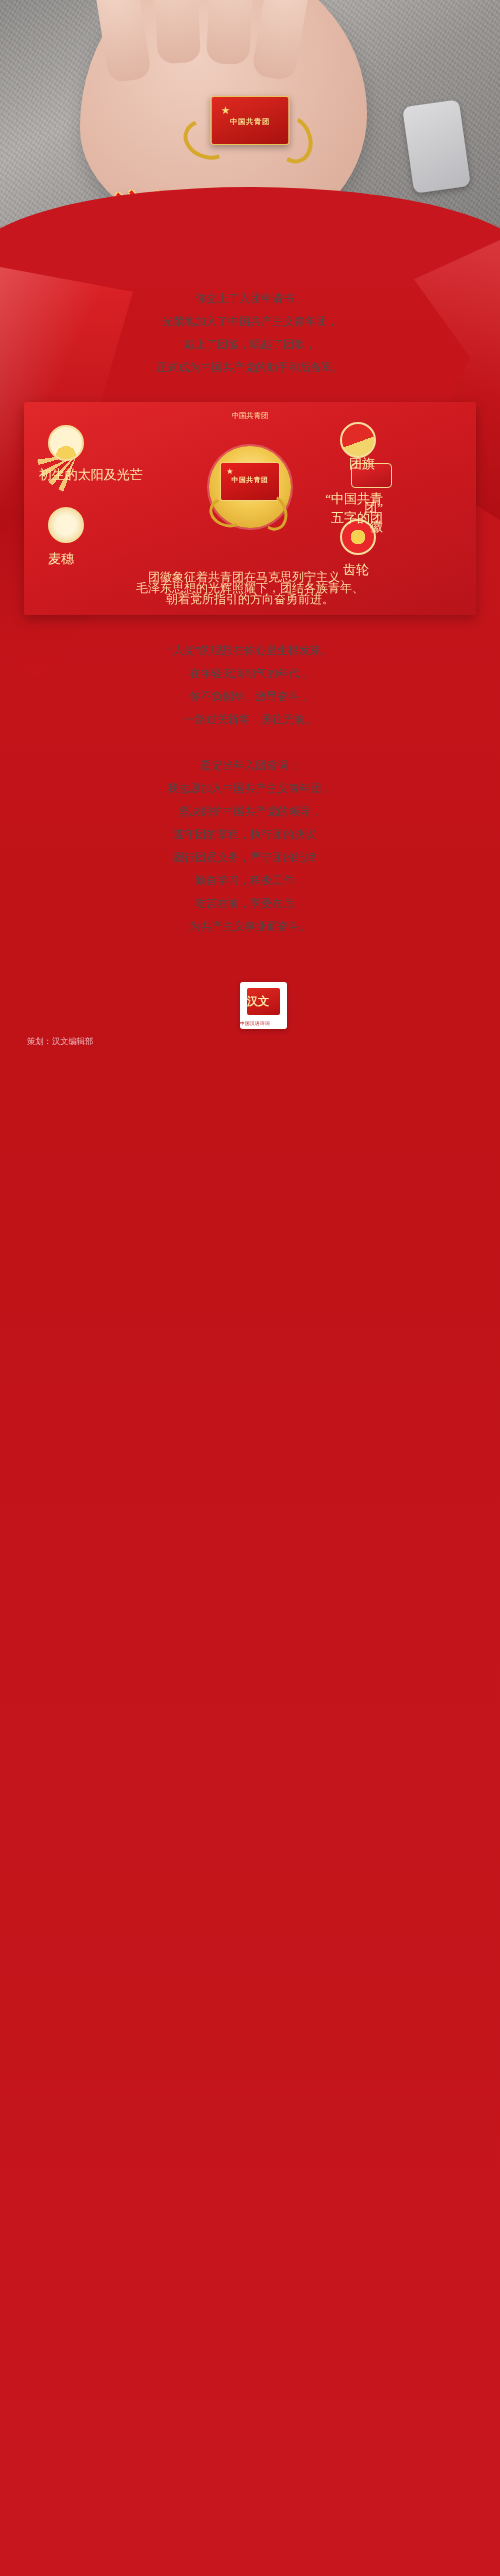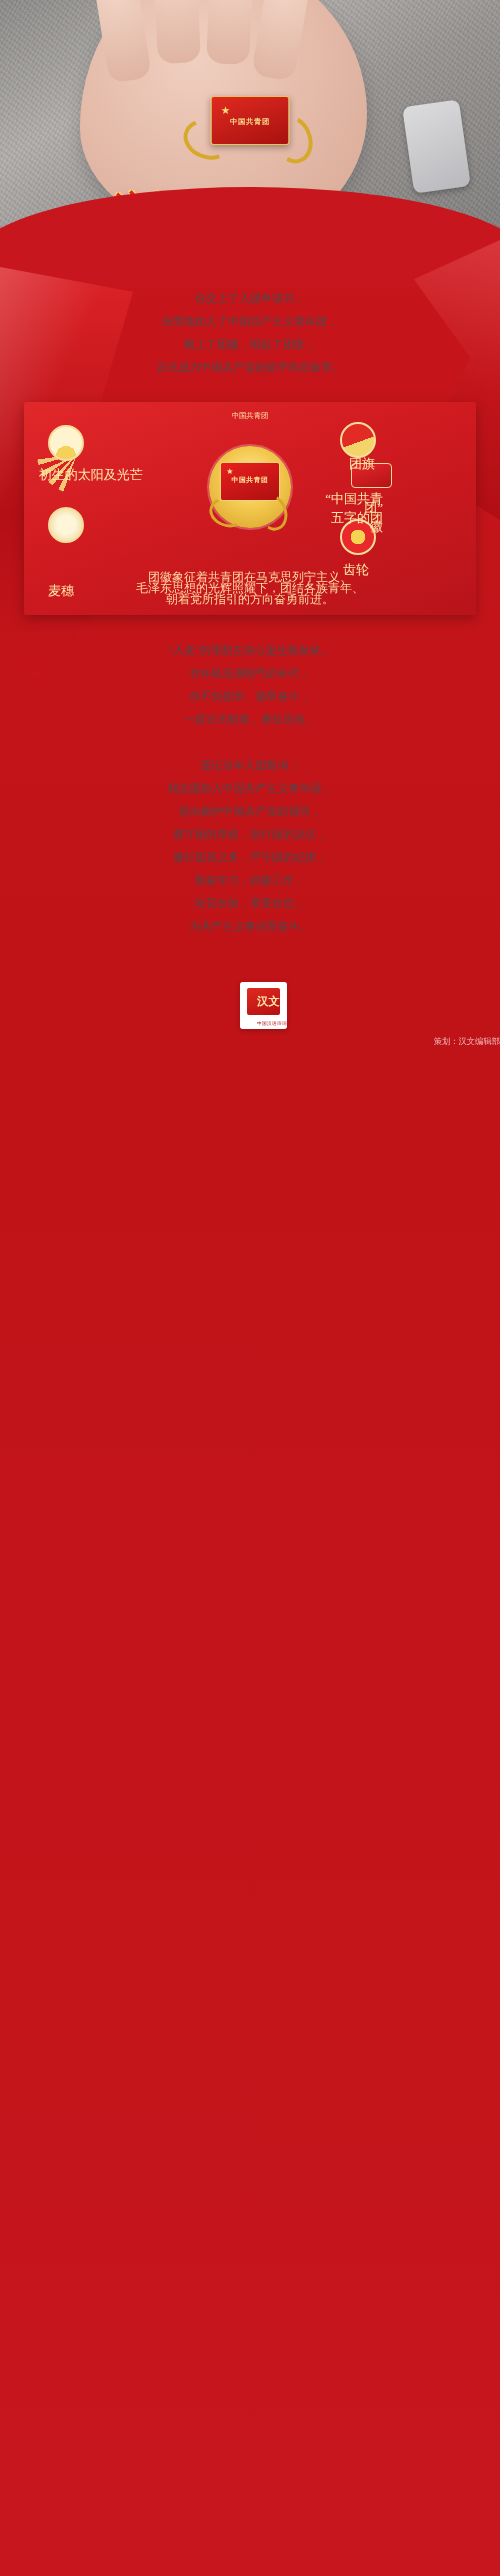"麦穗" .lbl.l2 { margin-top: 32px -> none }
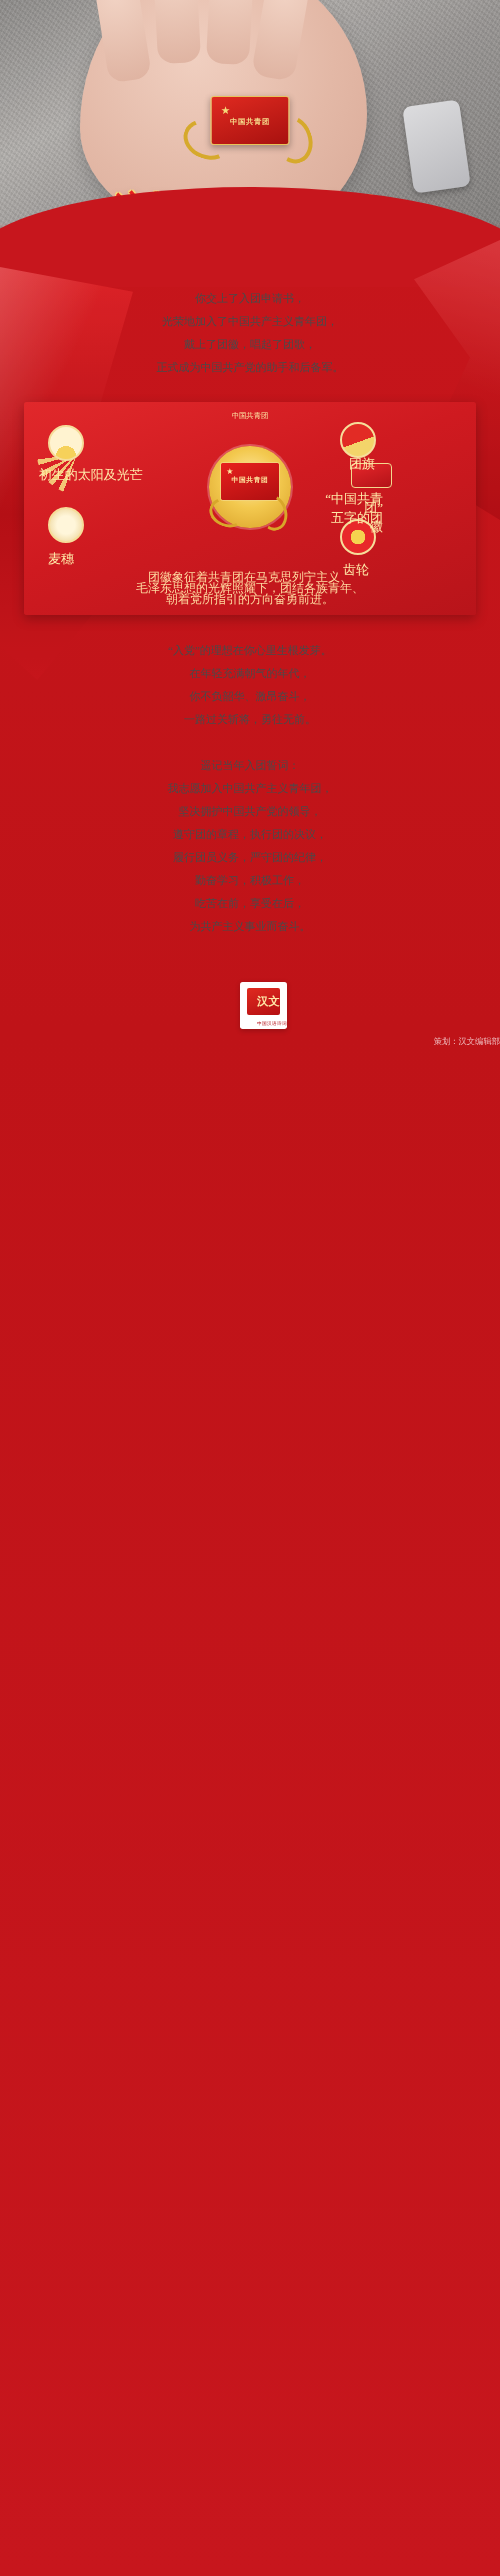"汉文" .footer { text-align: right -> left }
